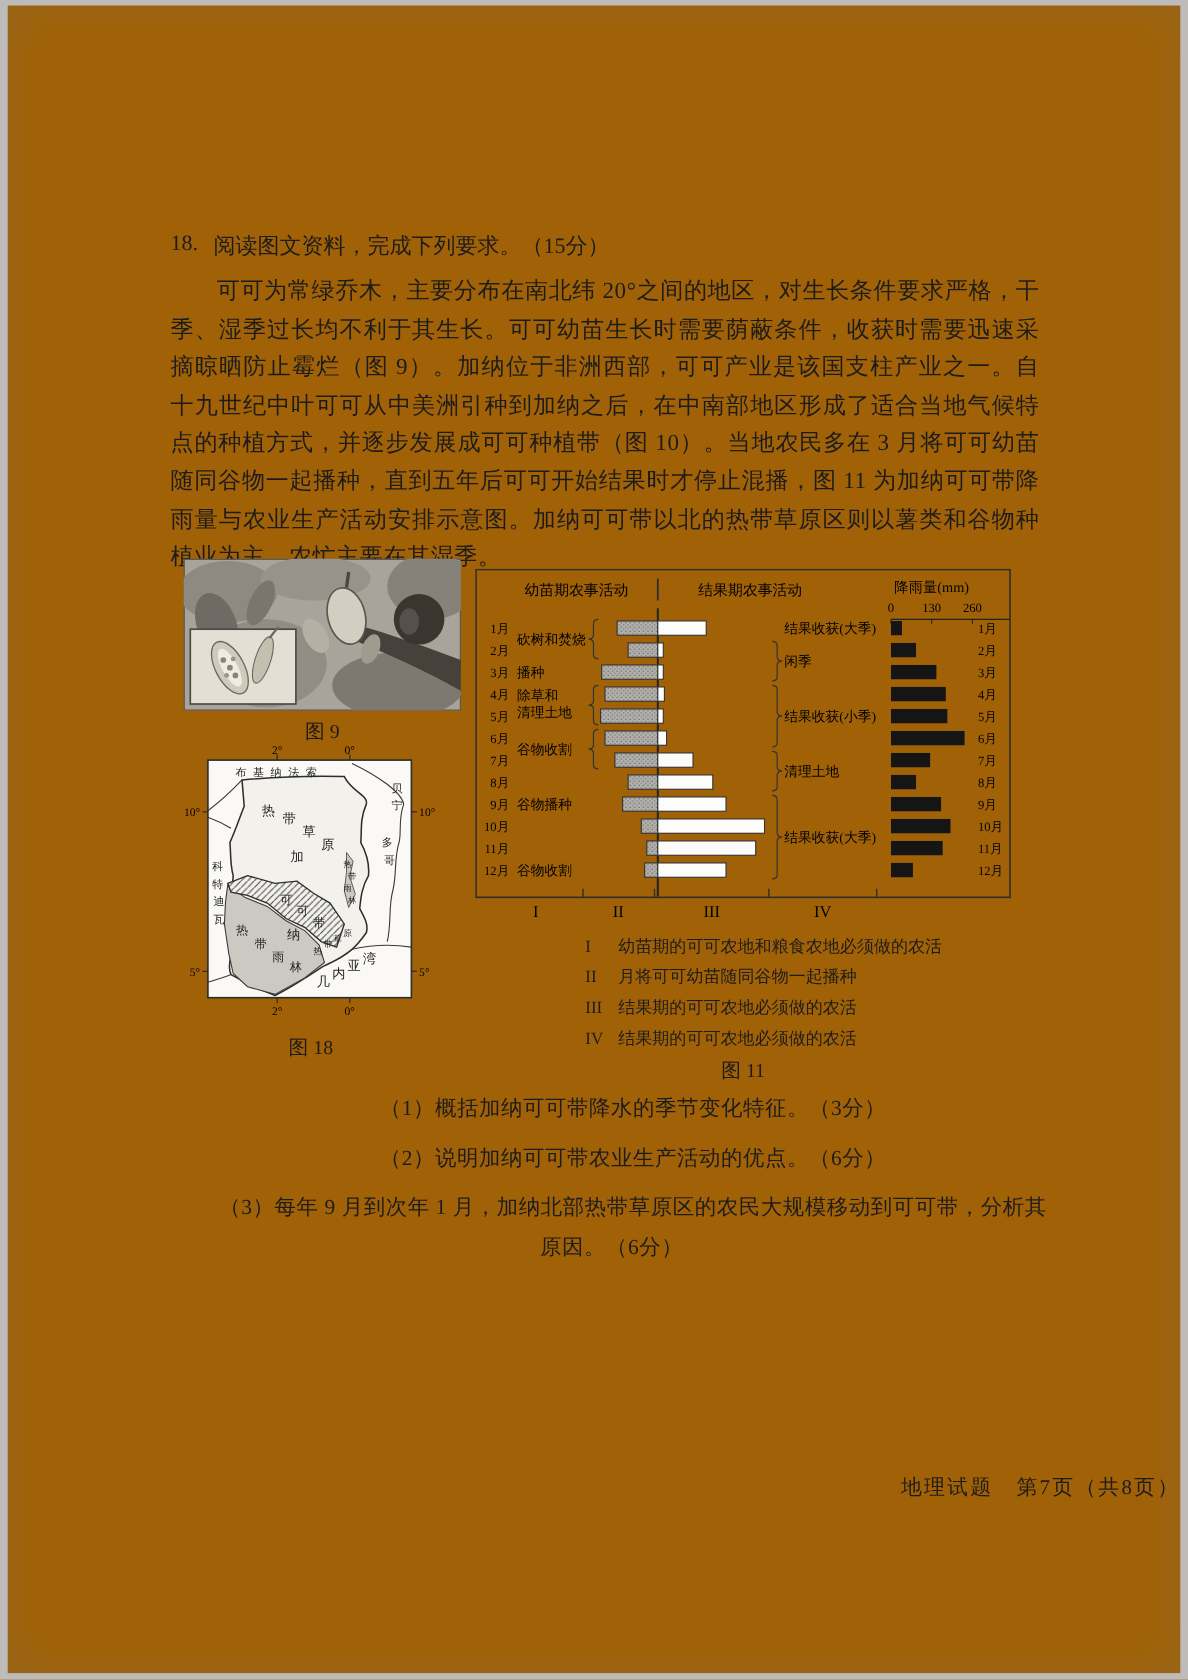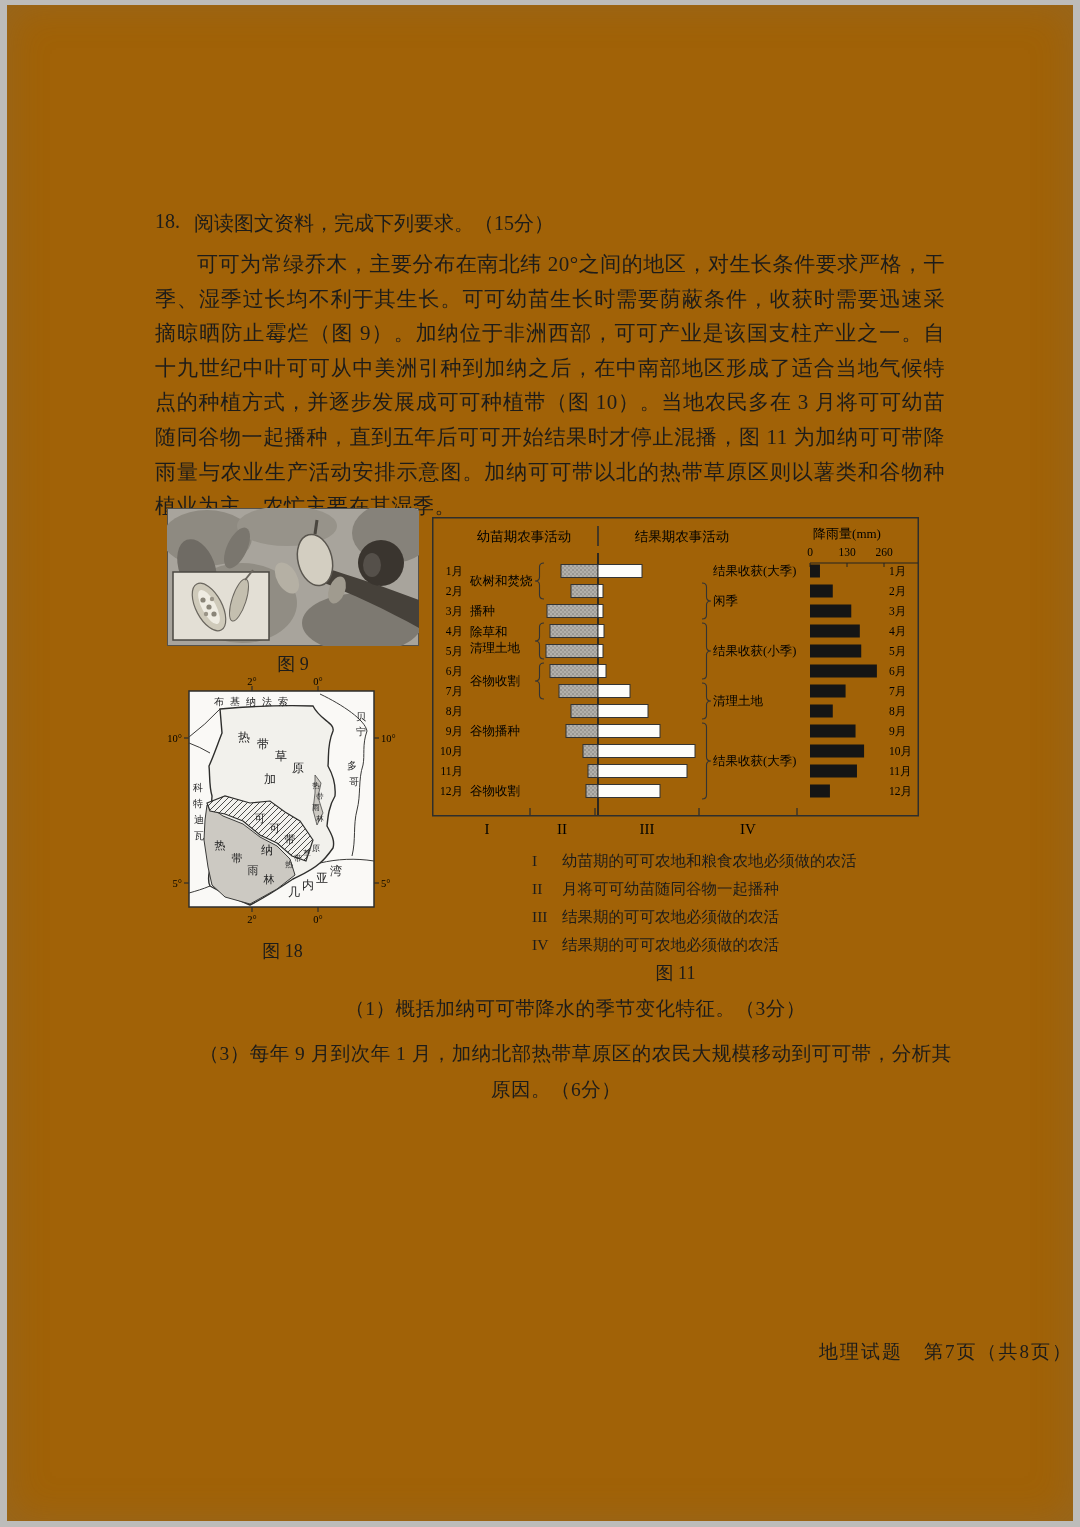"（2）说明加纳可可带农业生产活动的优点。（6分）" p { html: none -> <p>（2）说明加纳可可带农业生产活动的优点。（6分）</p> }
